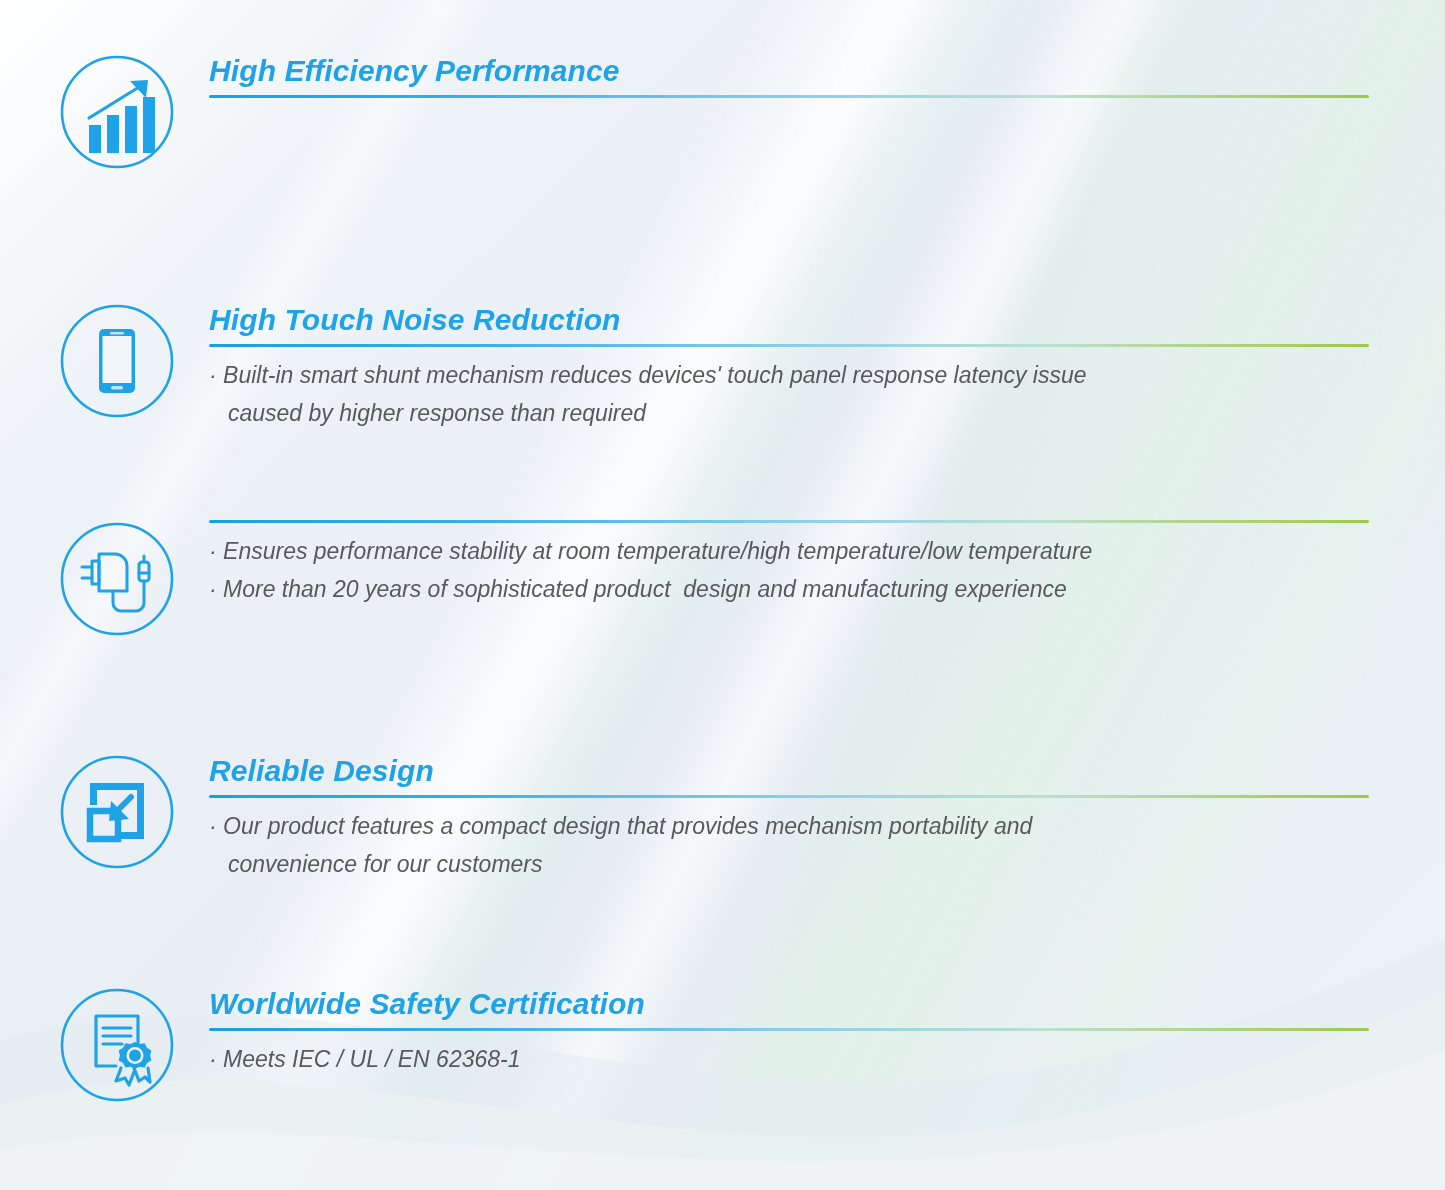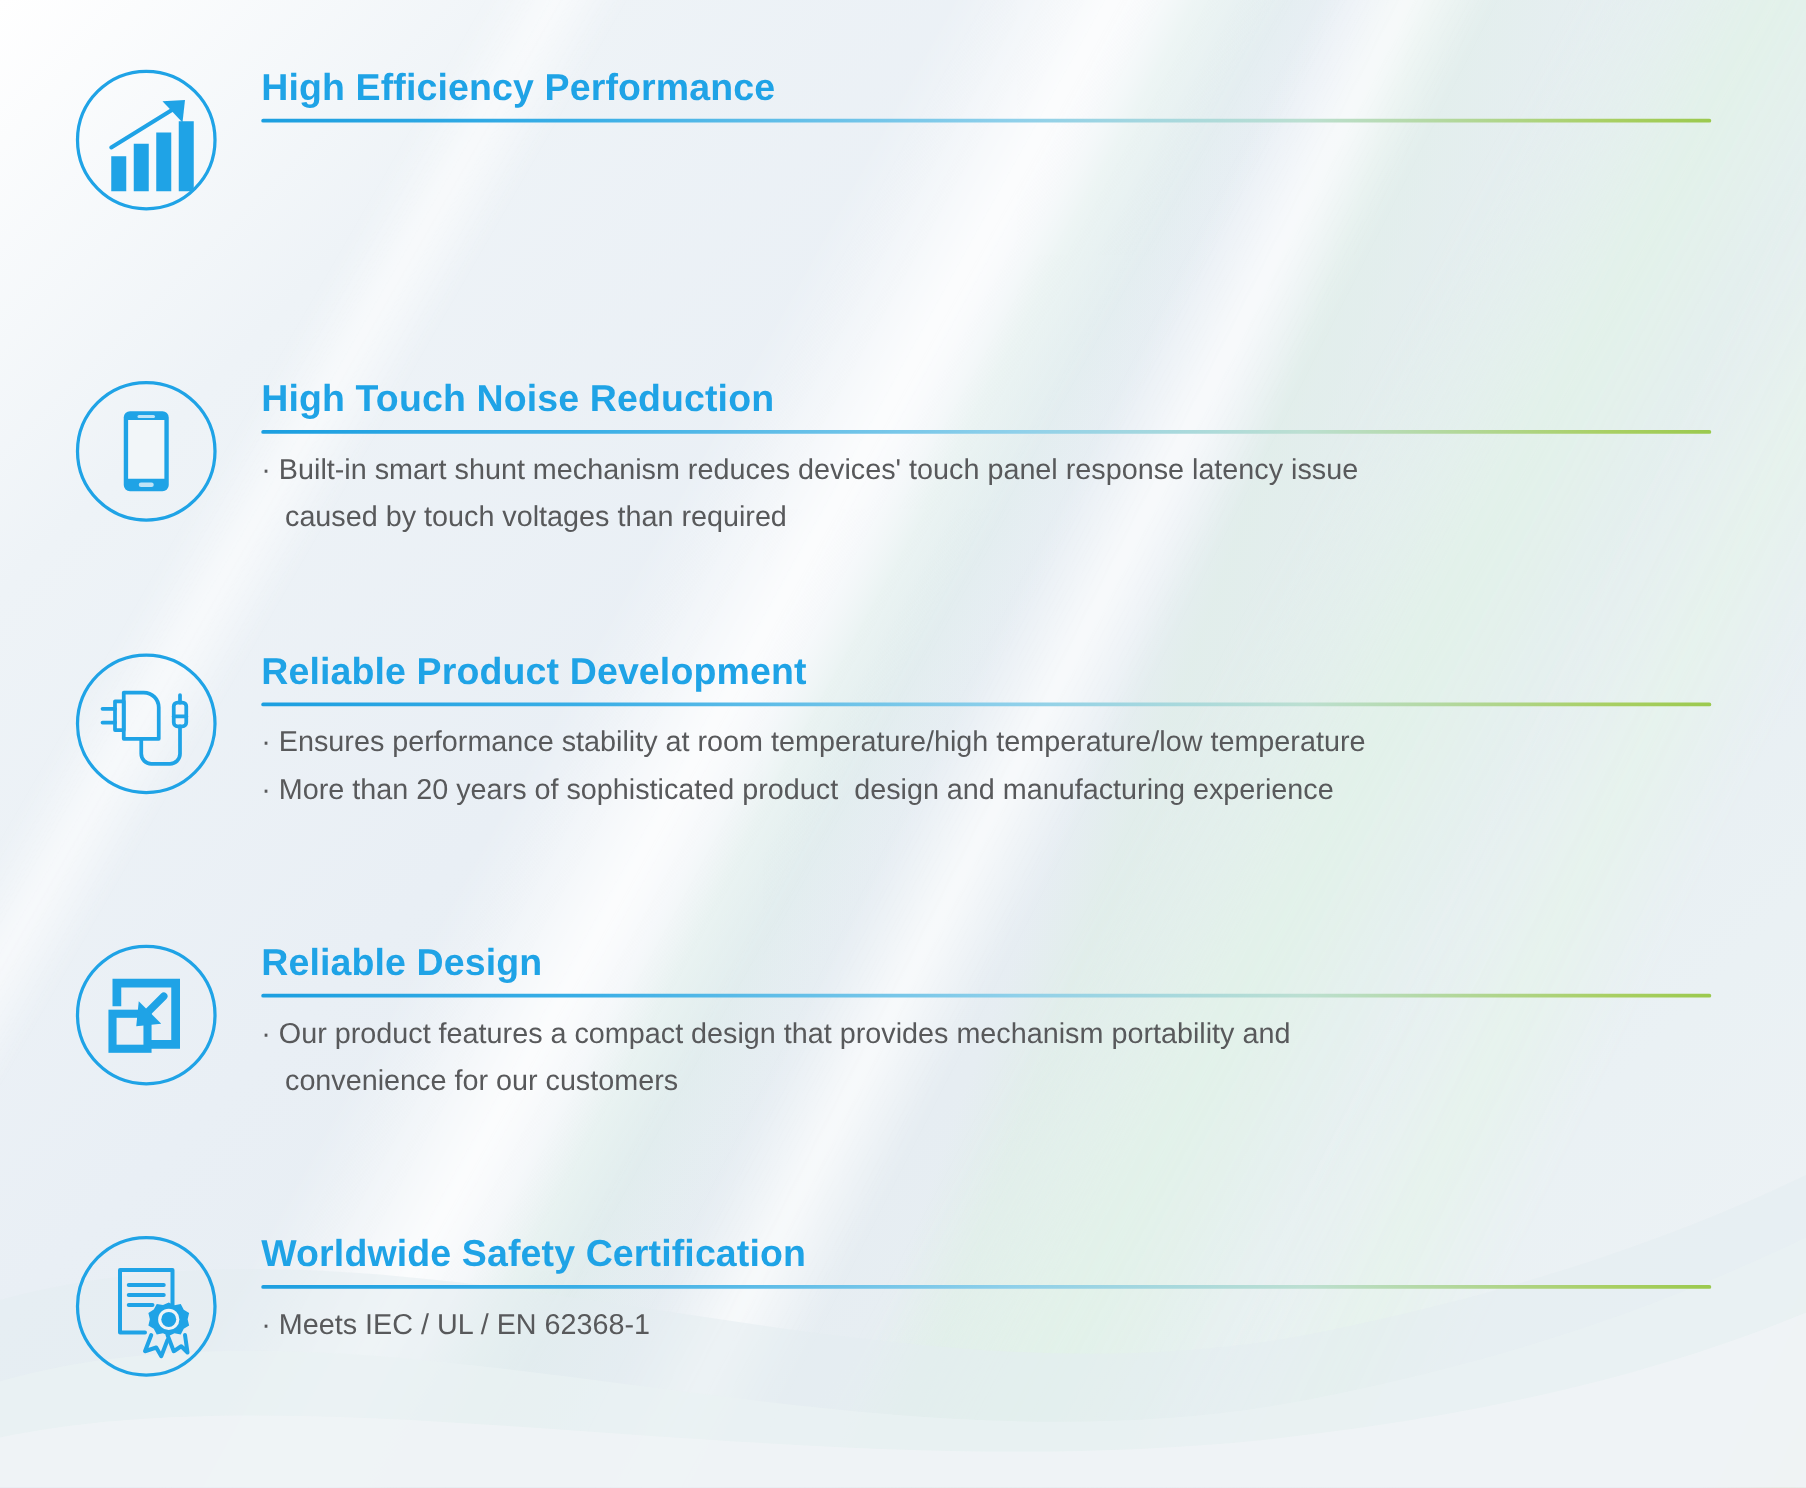"High Efficiency Performance" .row { font-style: none -> italic }
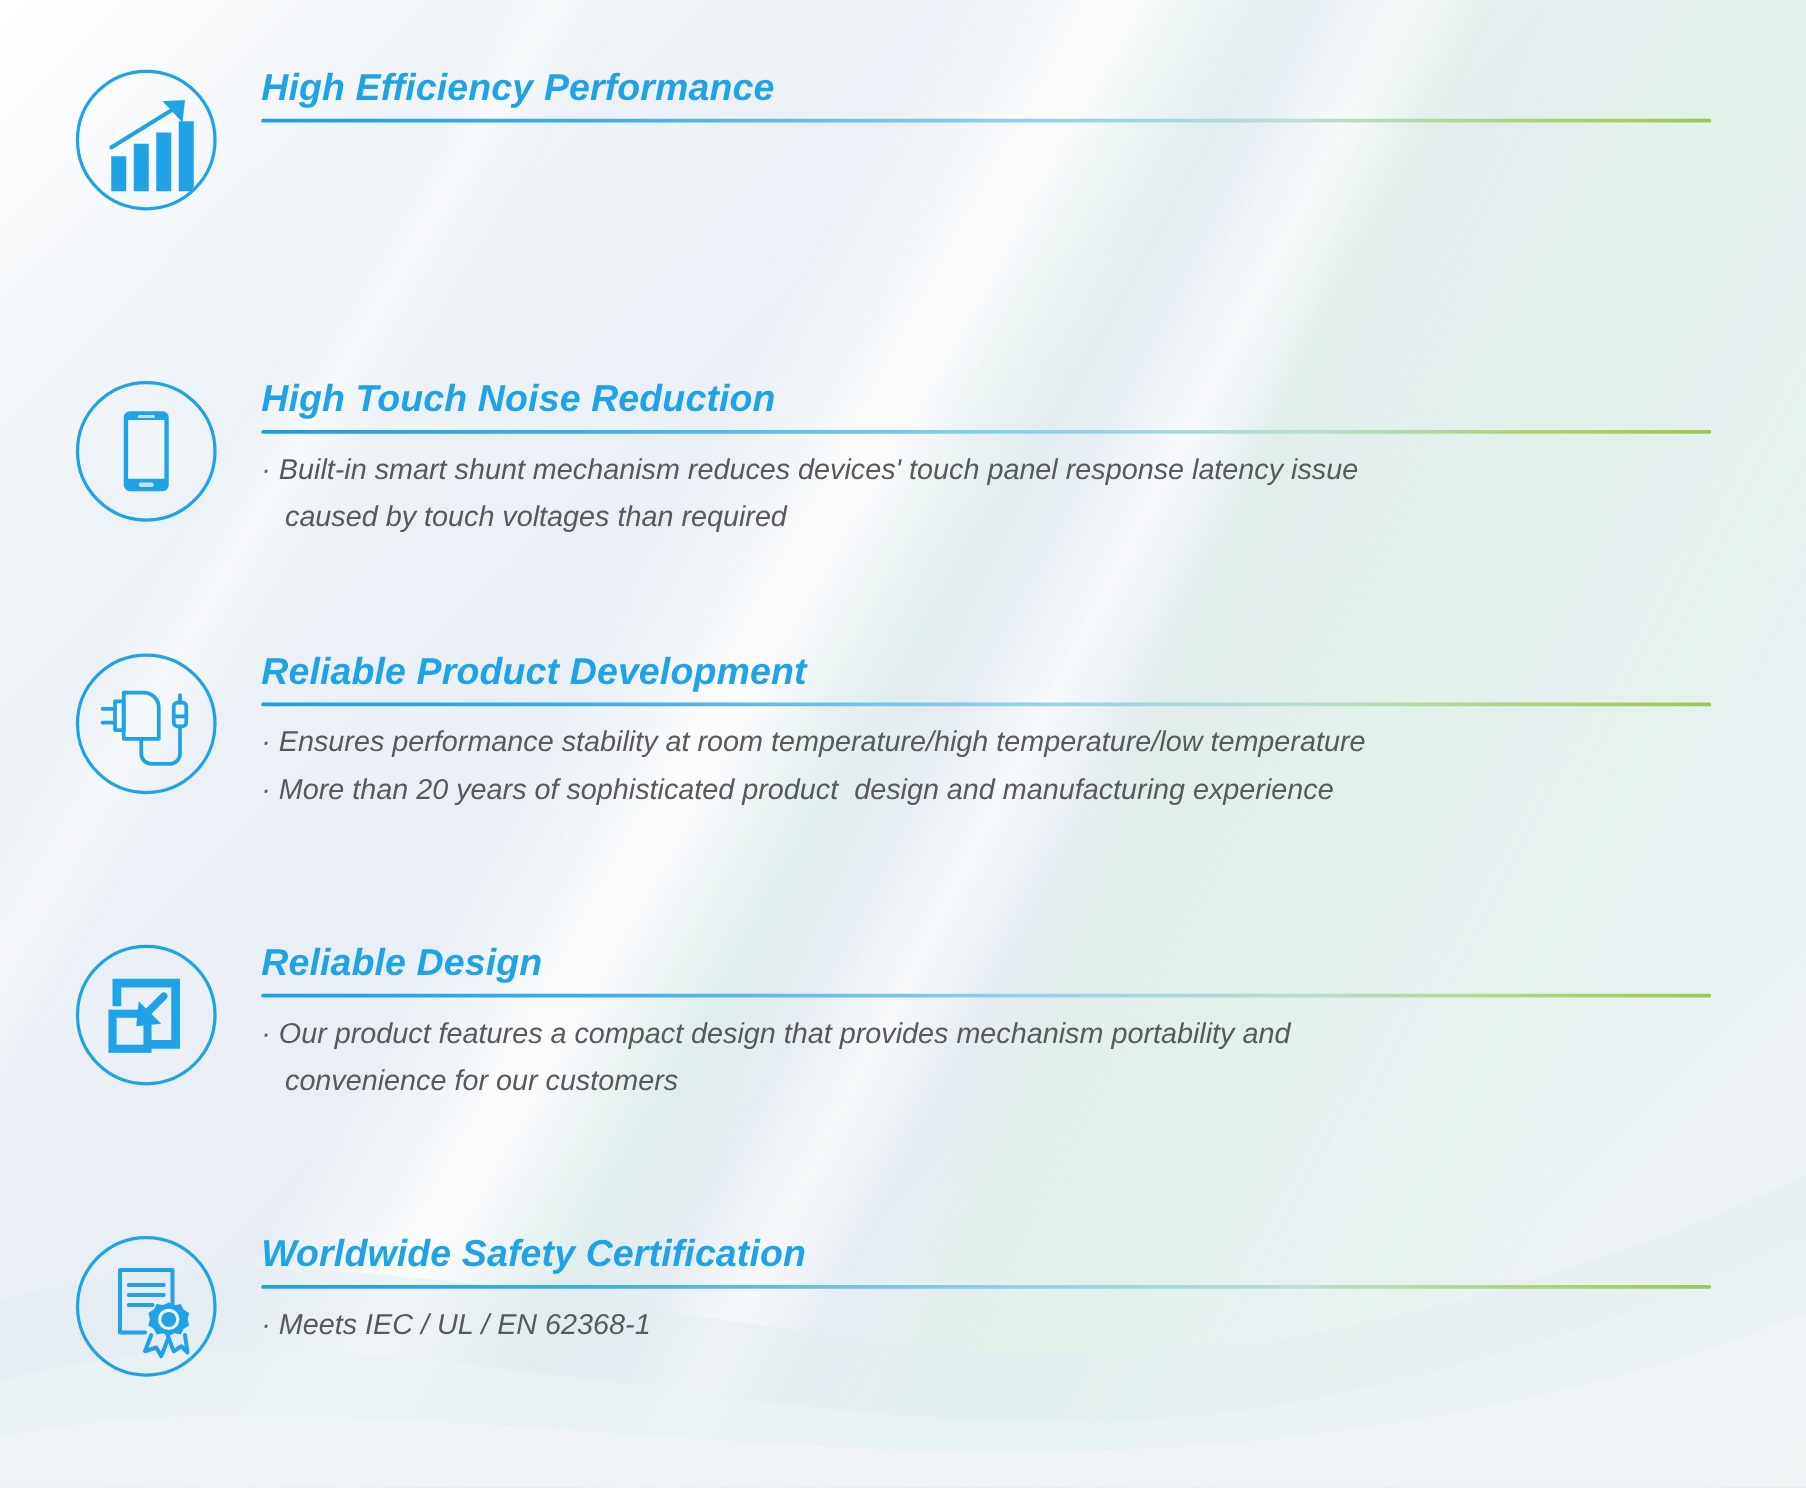"caused by touch voltages than" span.cont { text: touch voltages -> higher response }
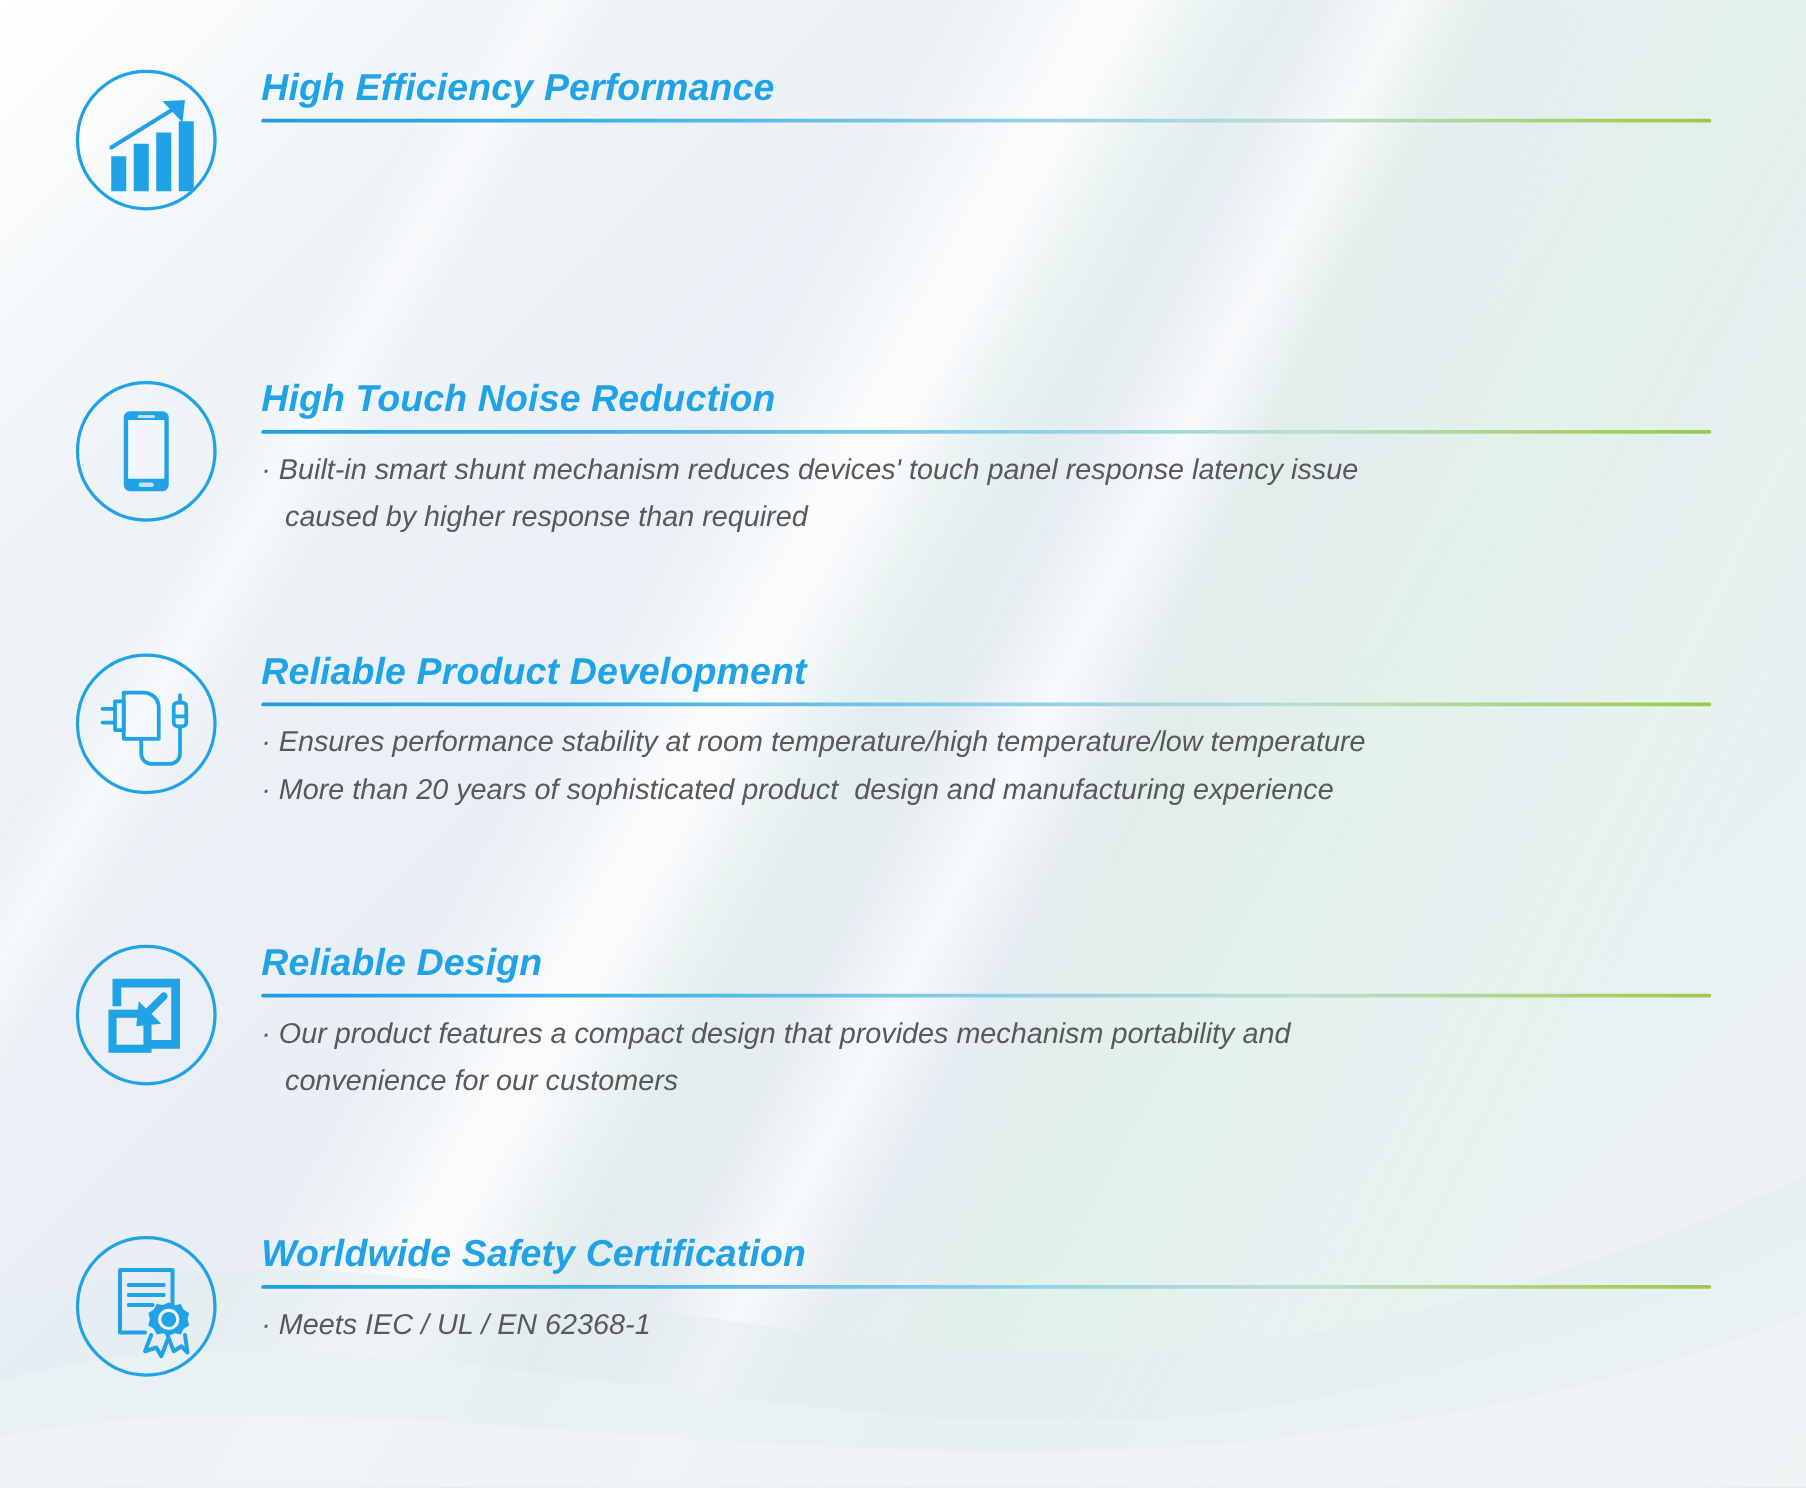"Reliable Product Development" div.heading { html: <div>Reliable Product Development</div> -> none }
